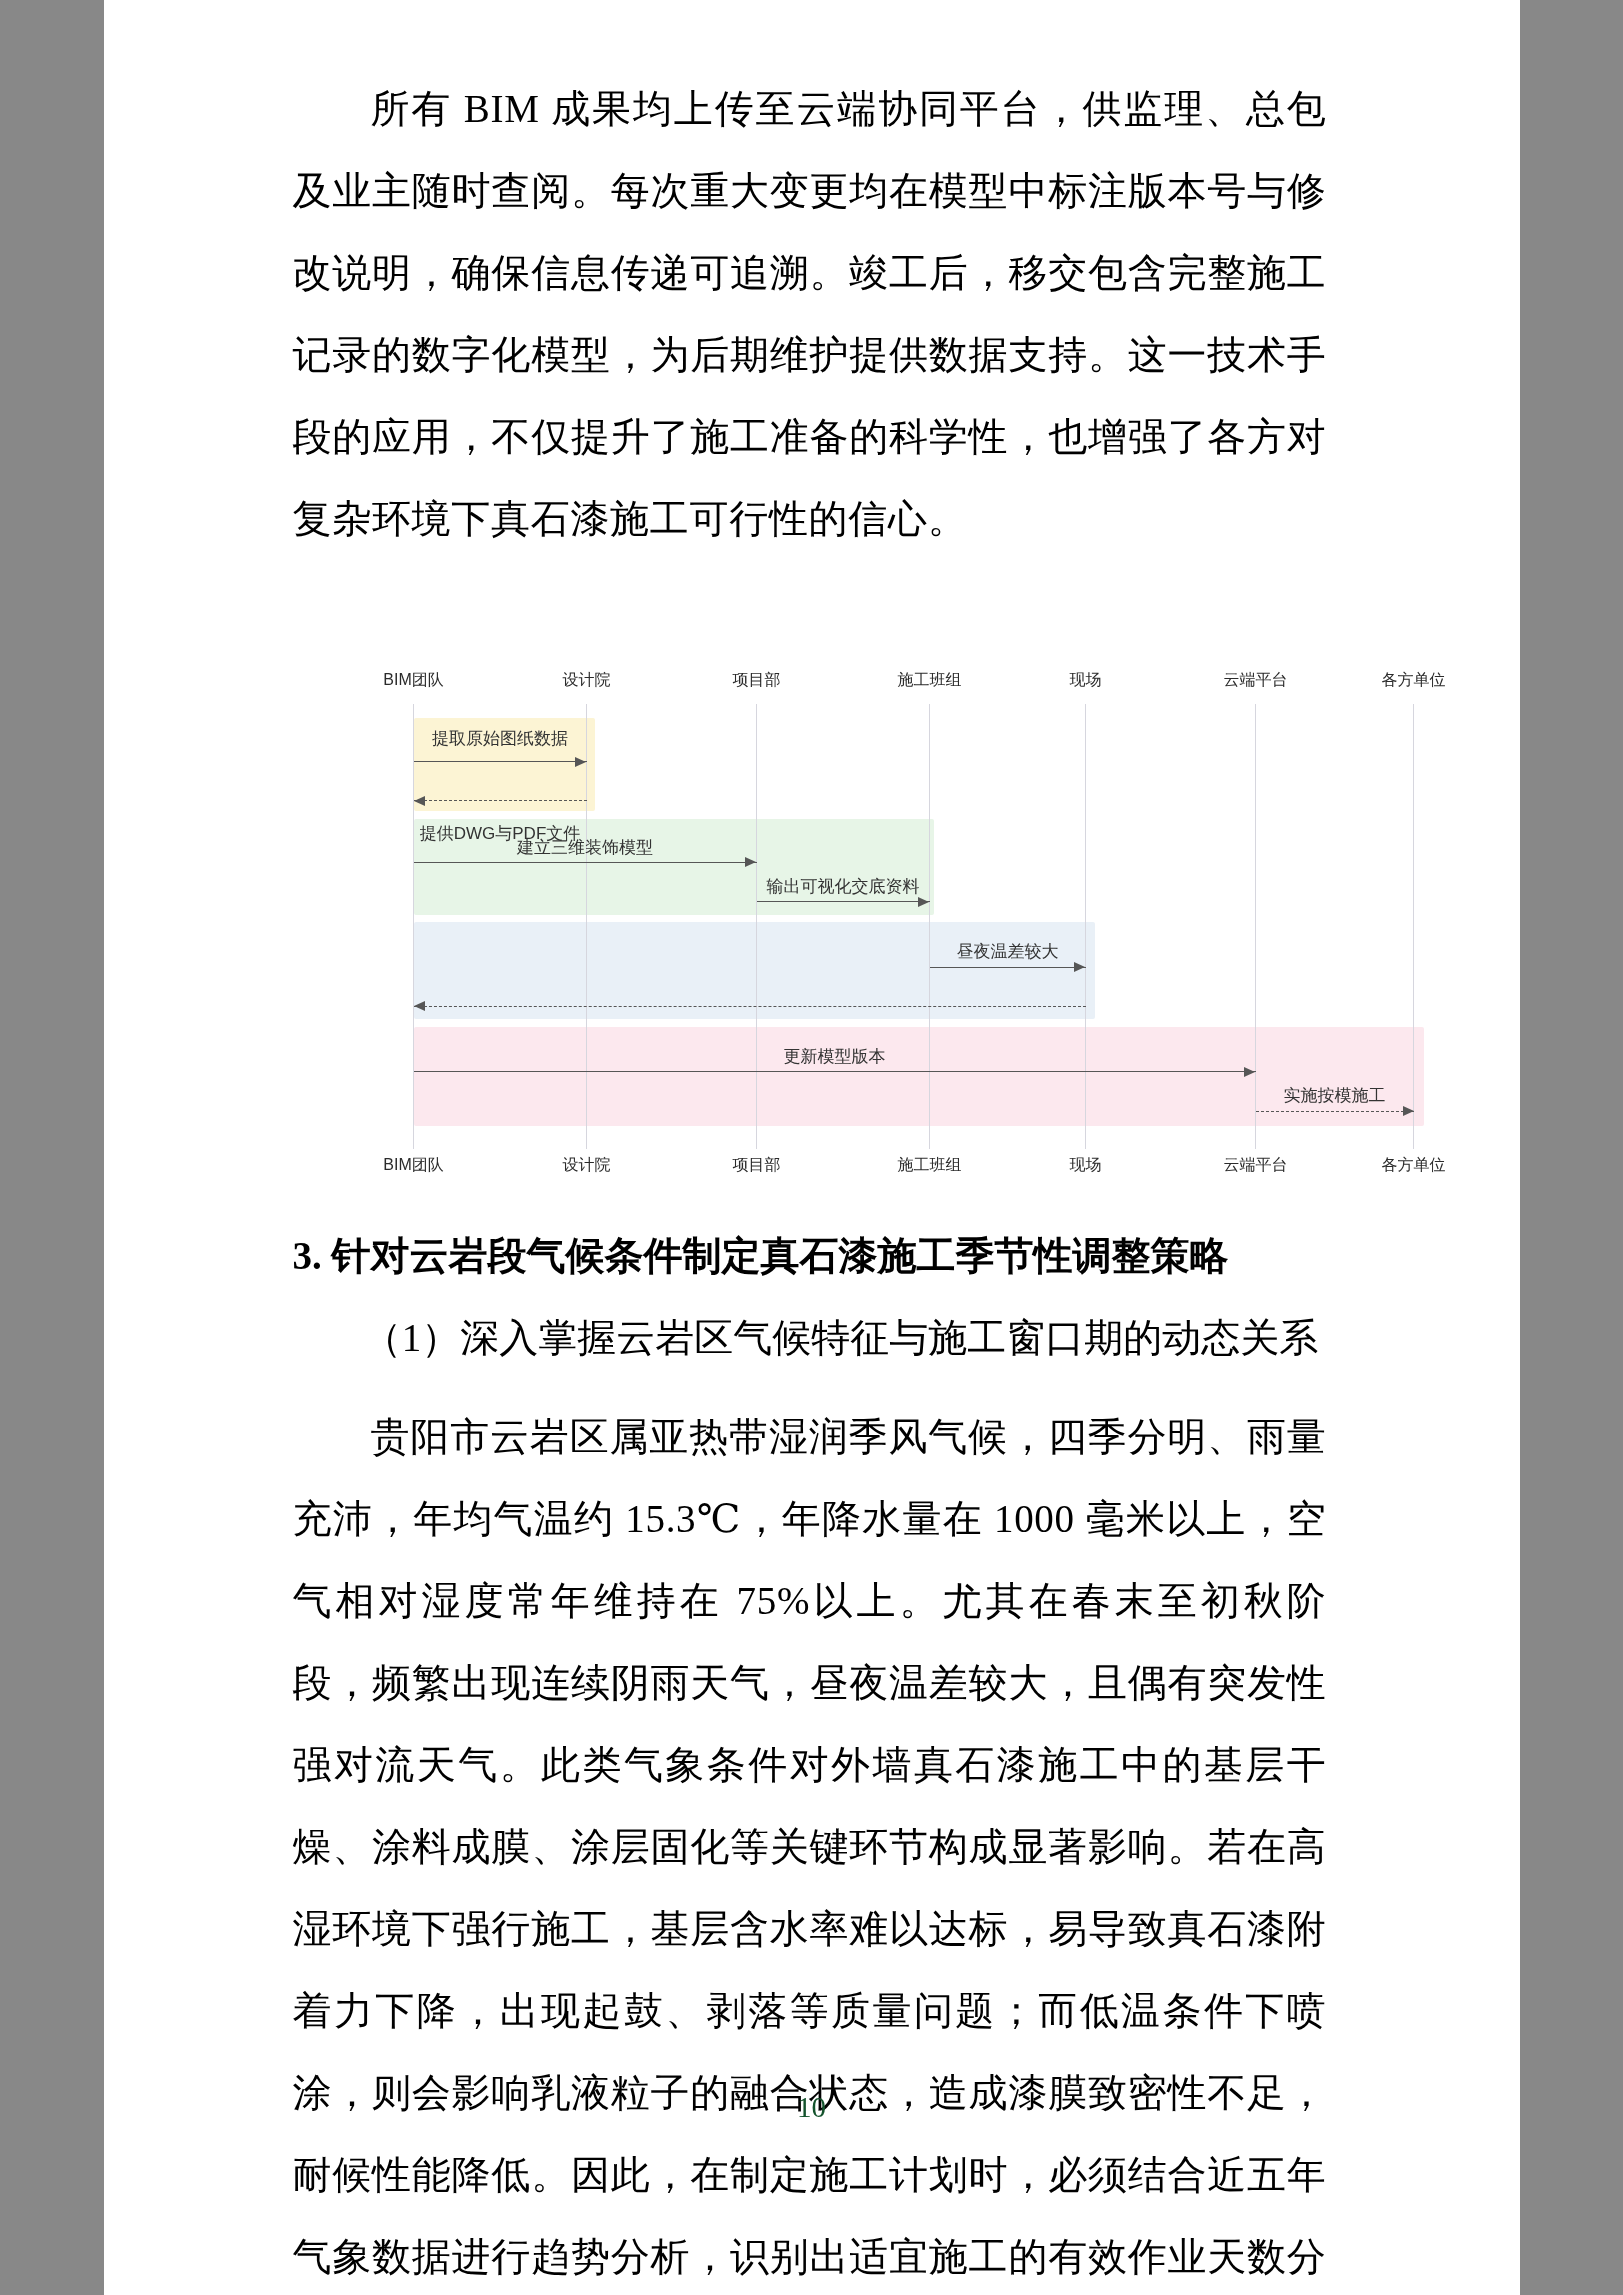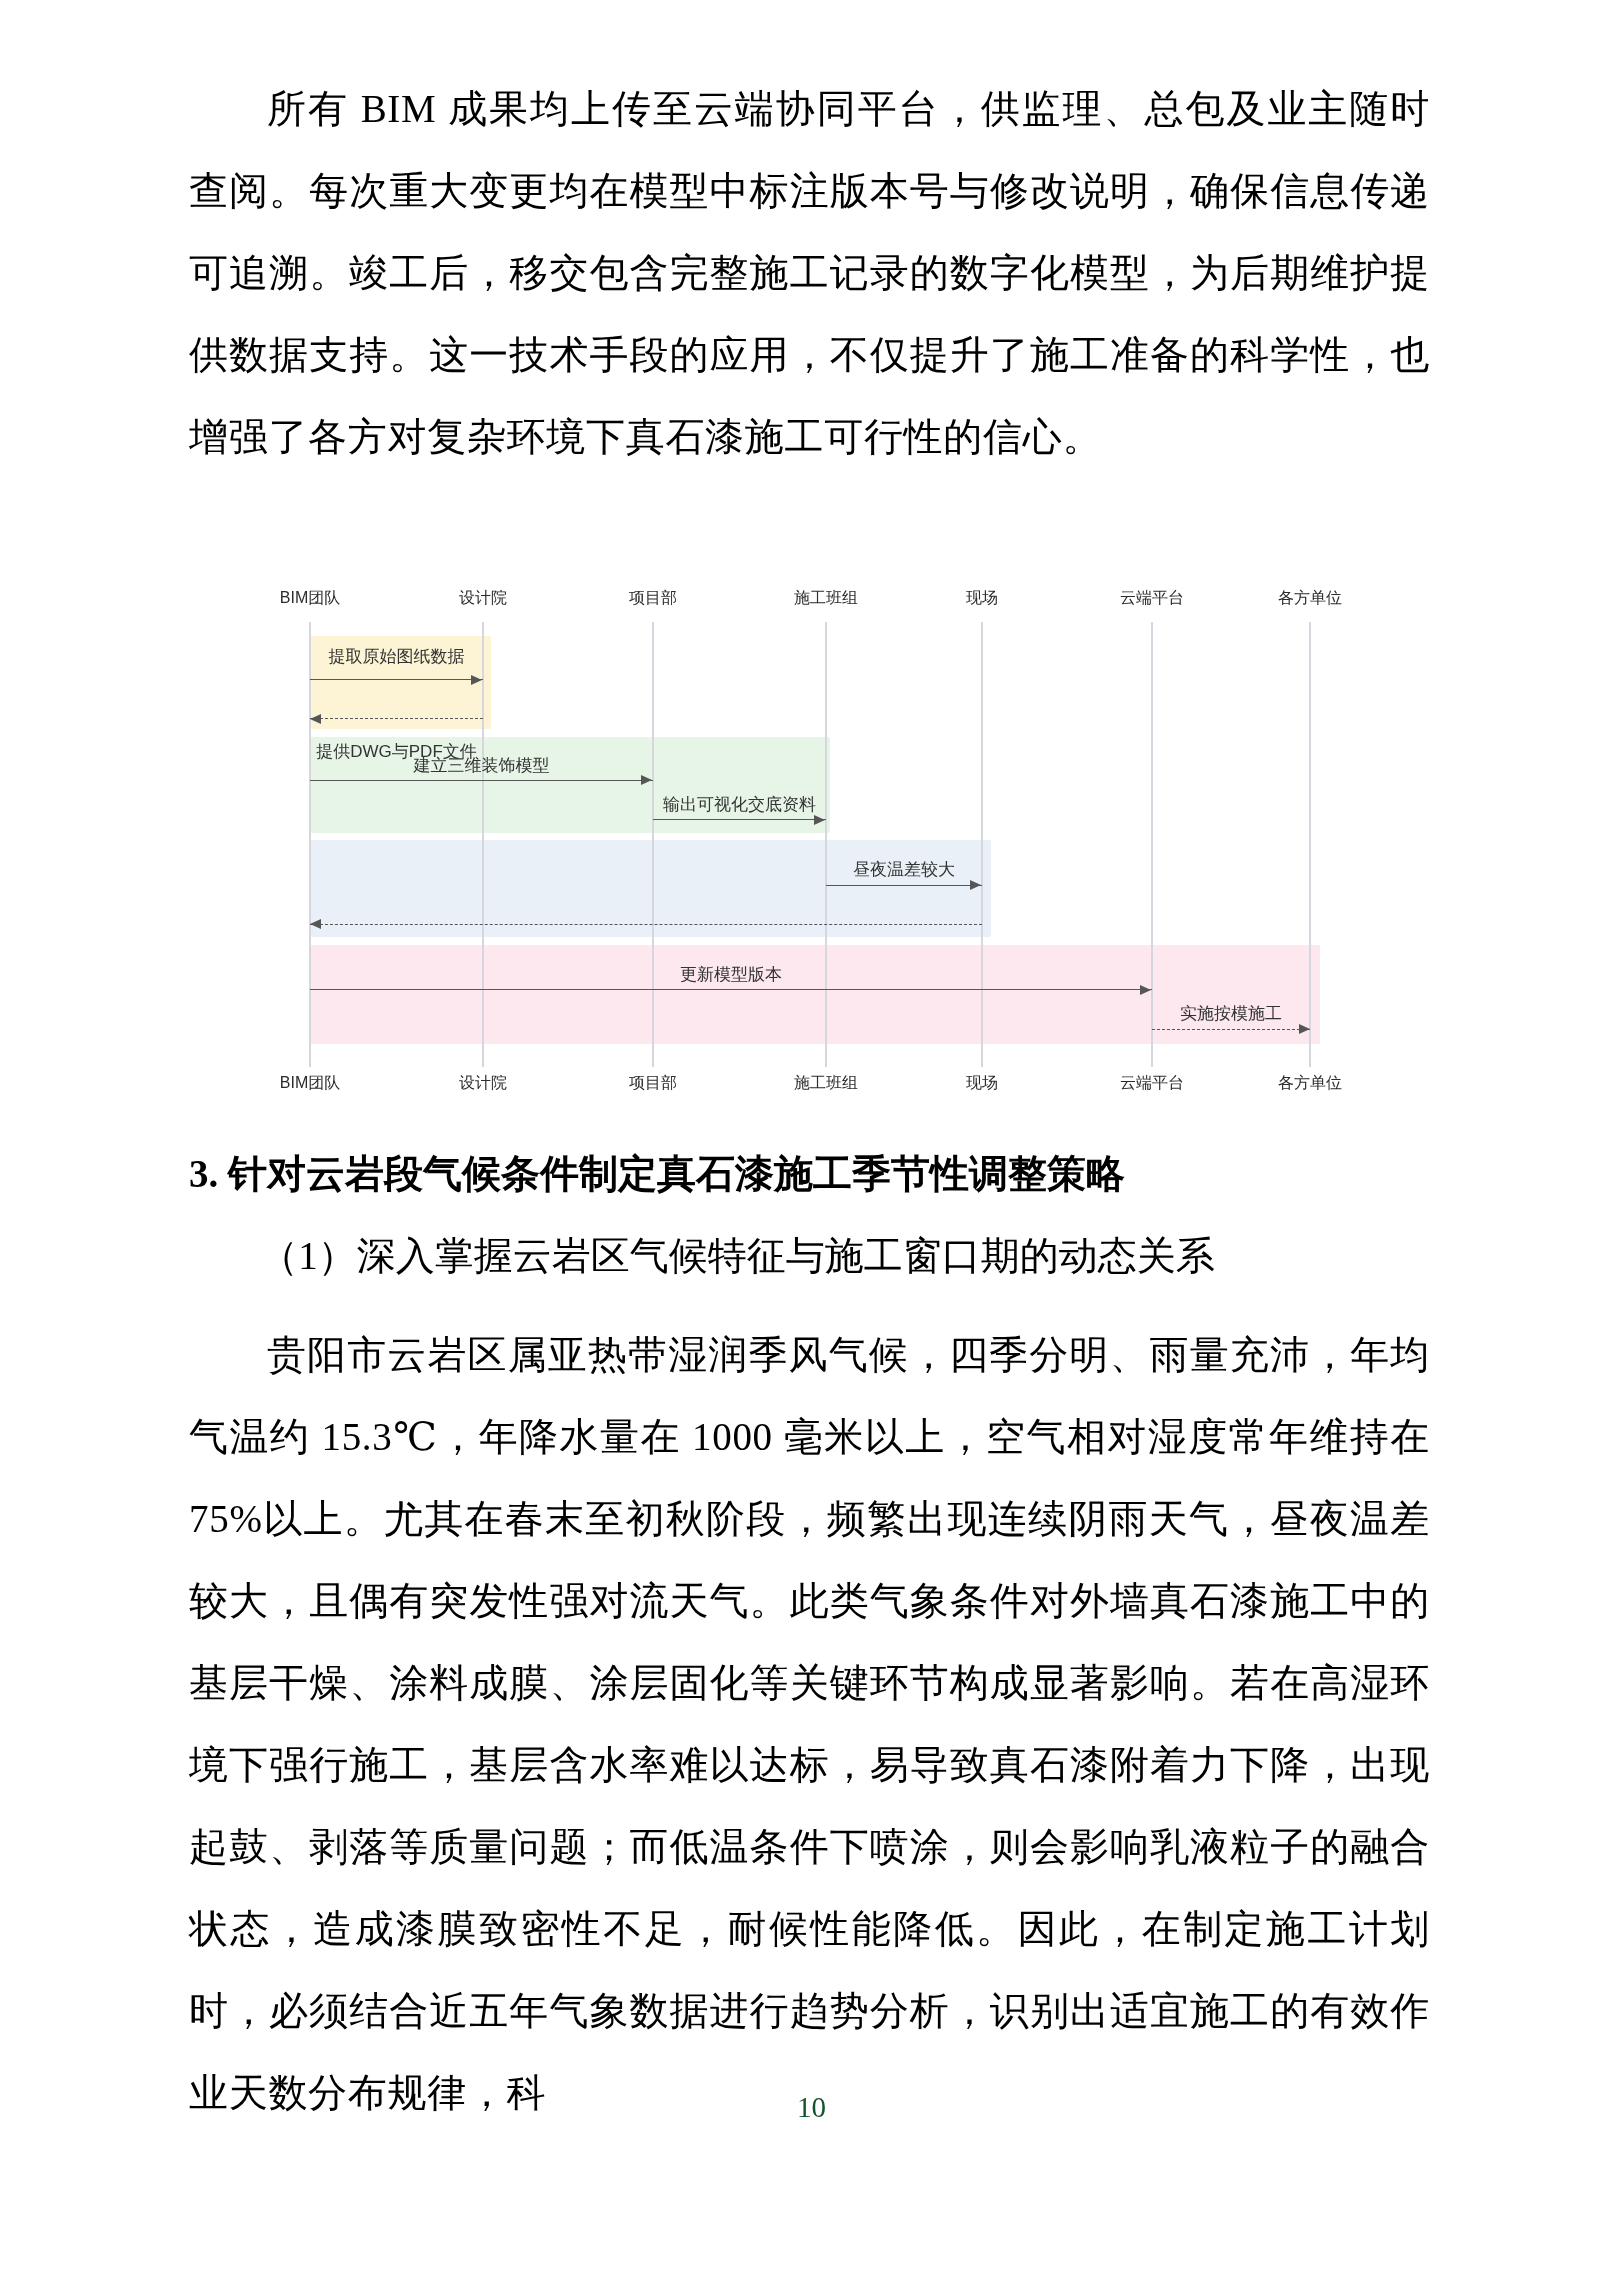"所有 BIM" .page { width: 1623px -> 1416px }
